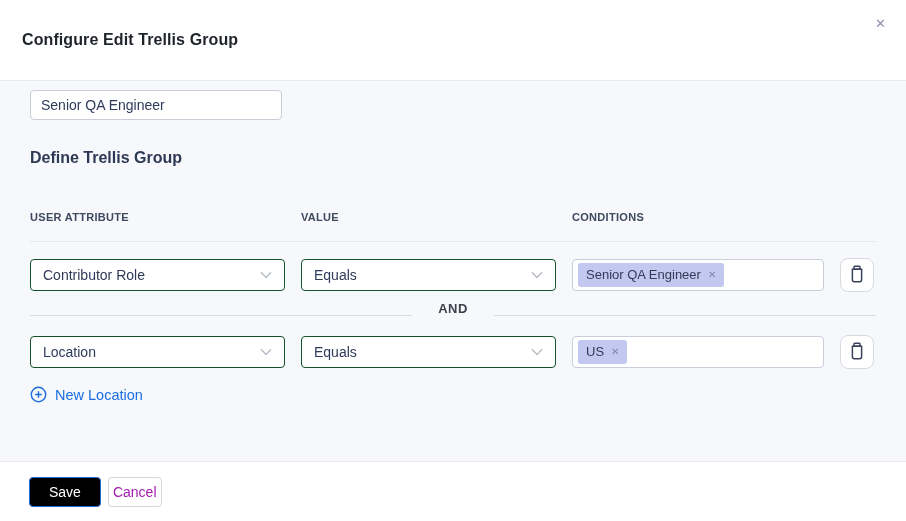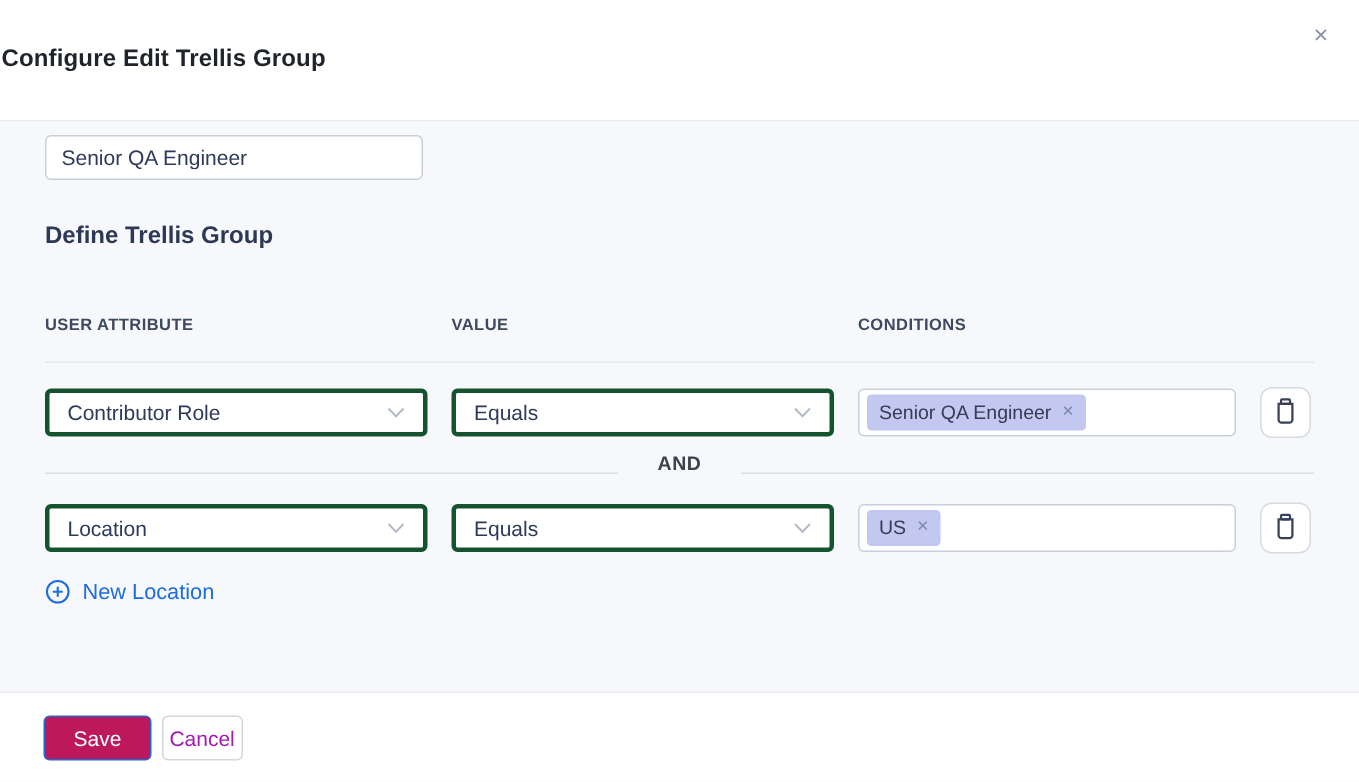"Configure Edit Trellis Group" .modal-title { left: 1px -> 22px }
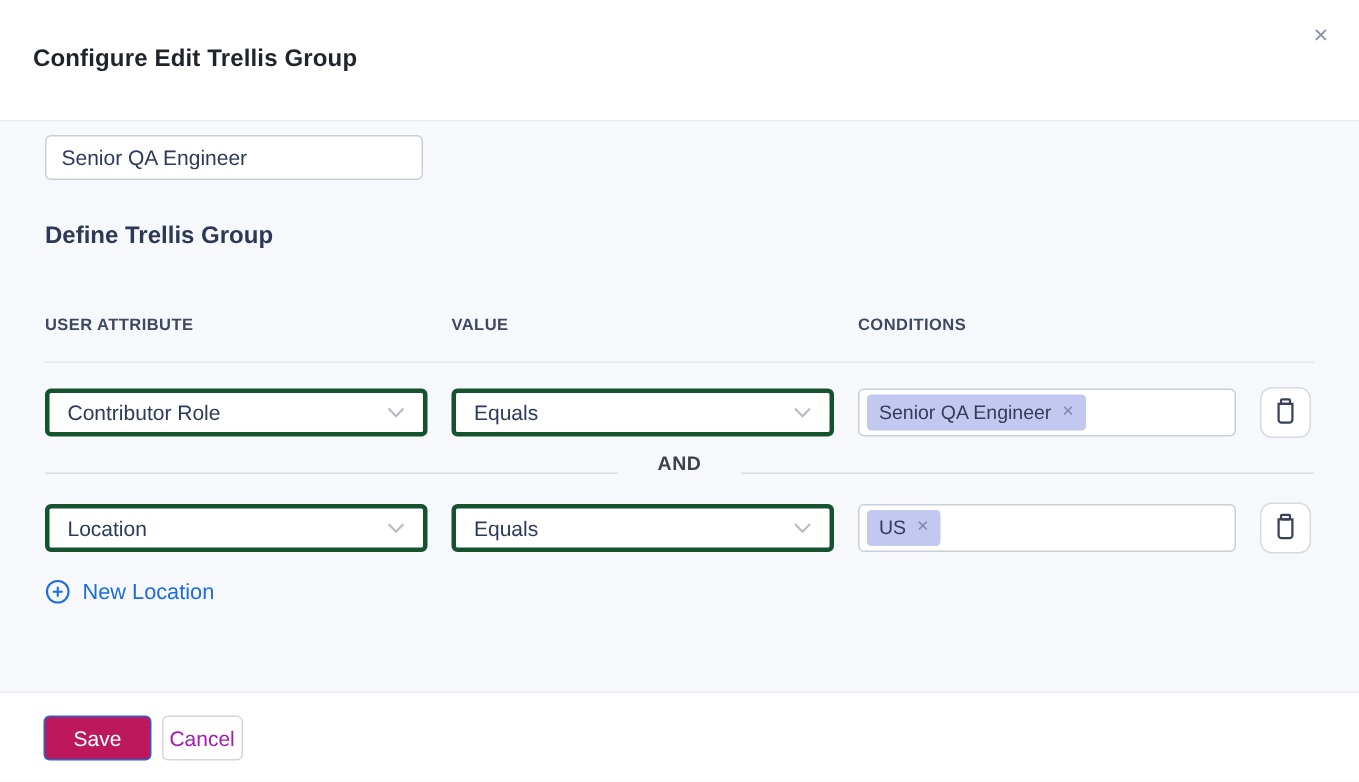"Contributor Role" .select { border: 3px solid #14532d -> 1px solid #14532d }
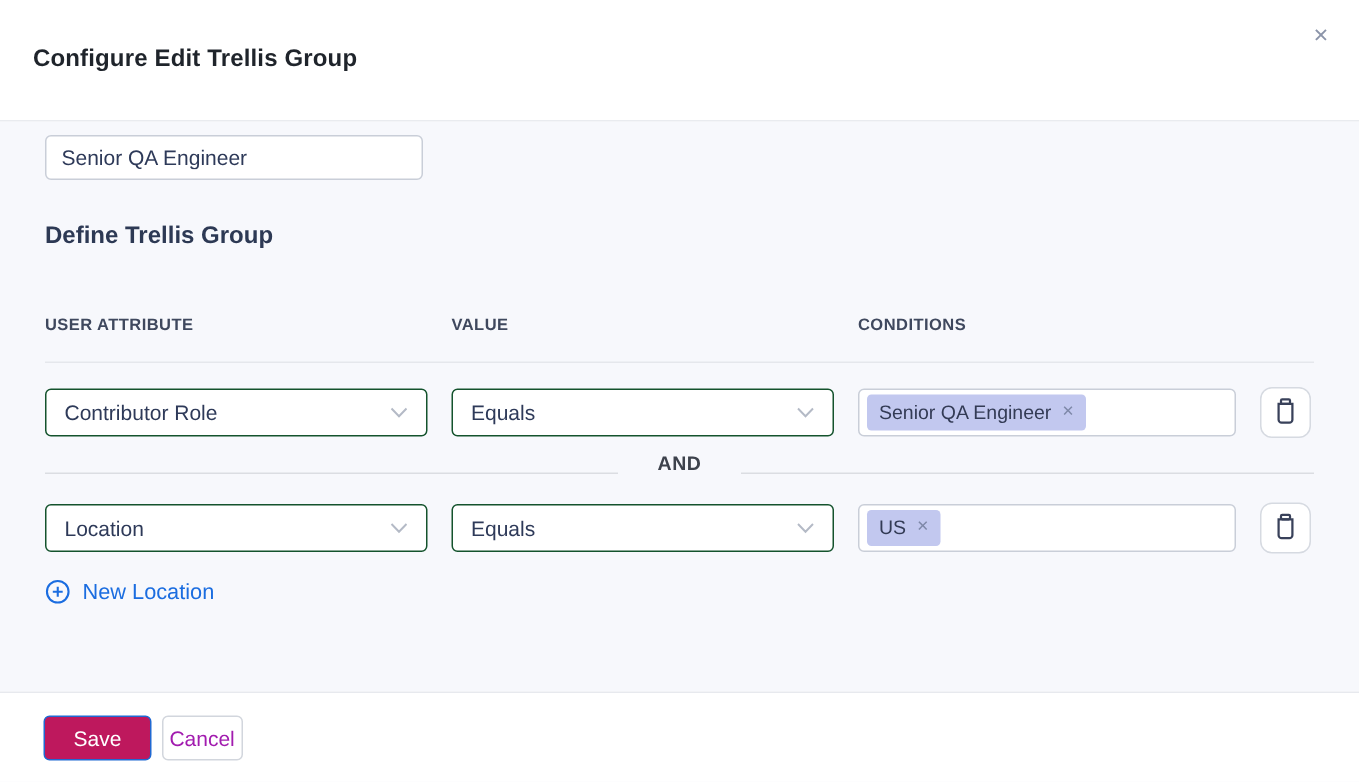"Save" .btn-save { background: #be185d -> #000000 }
